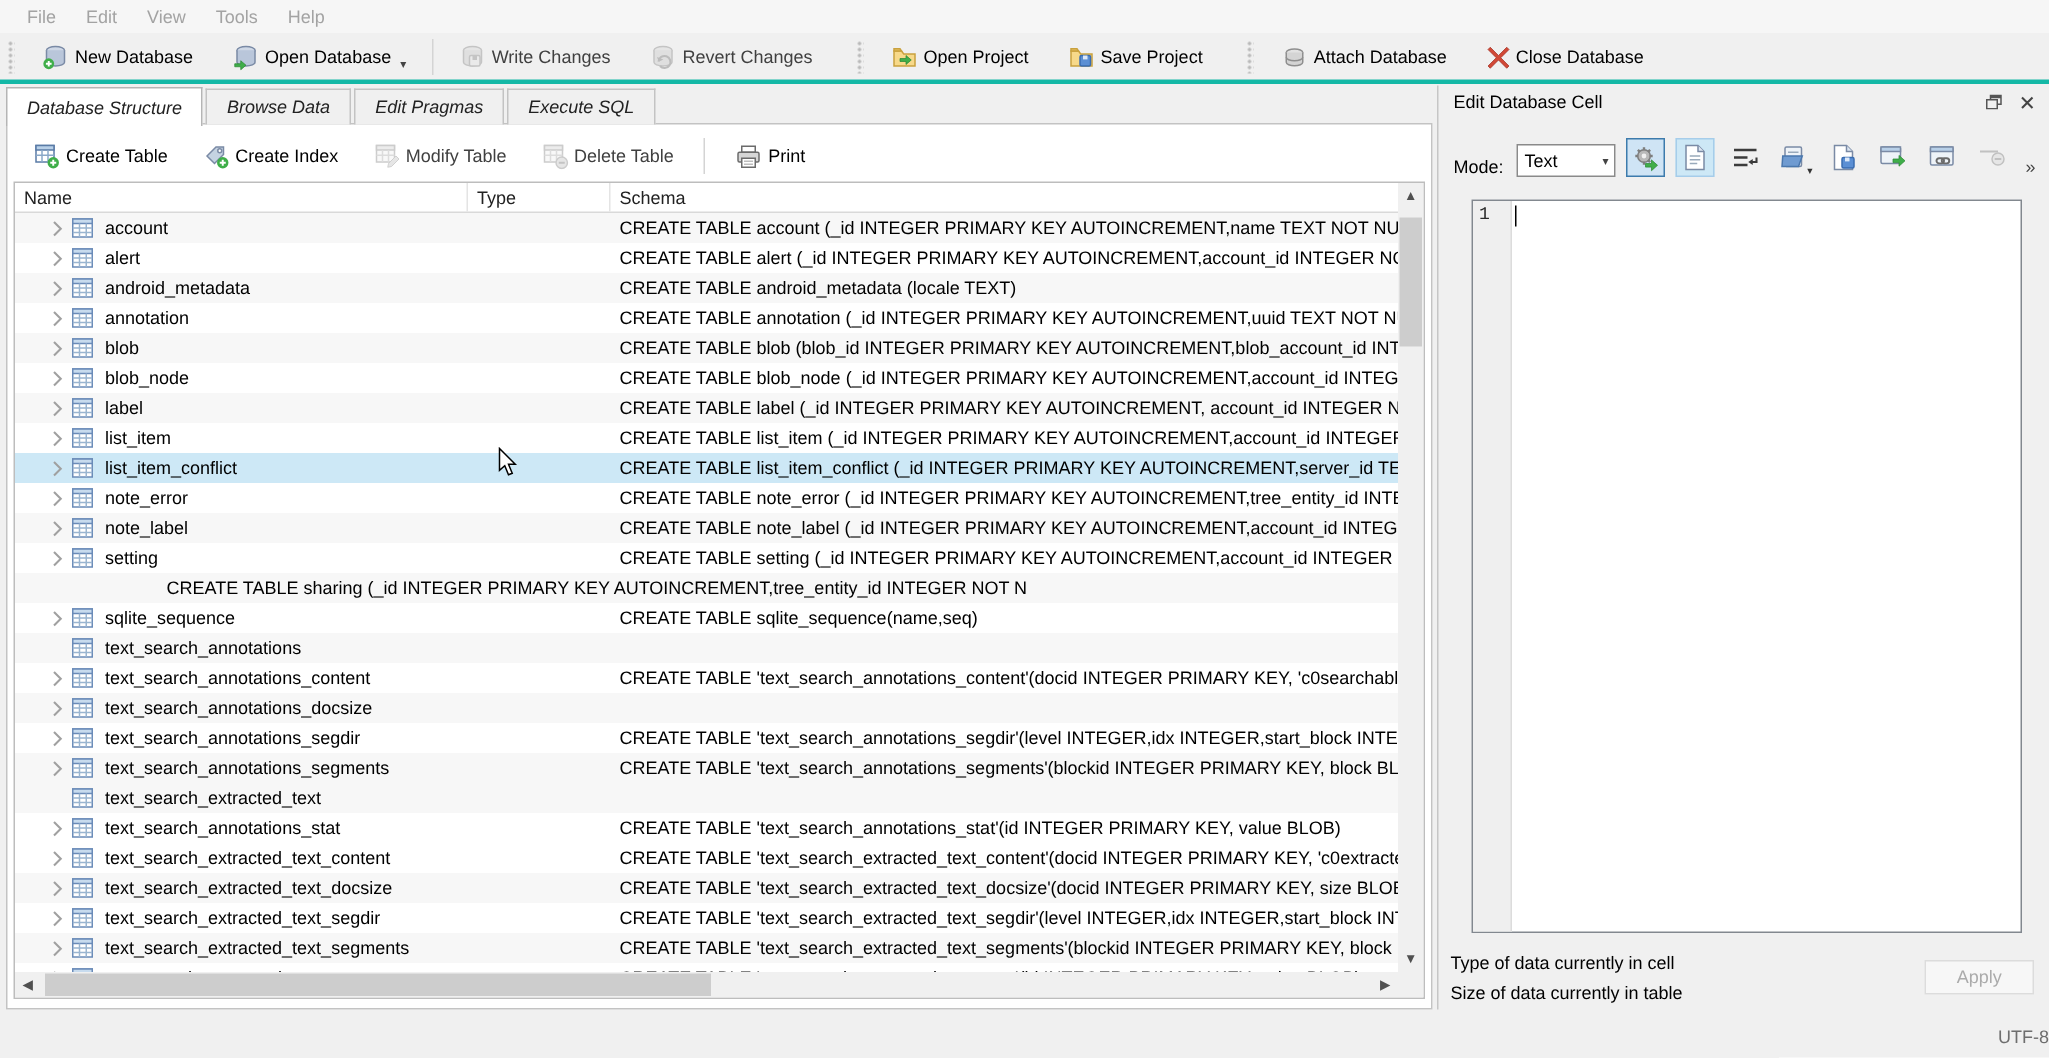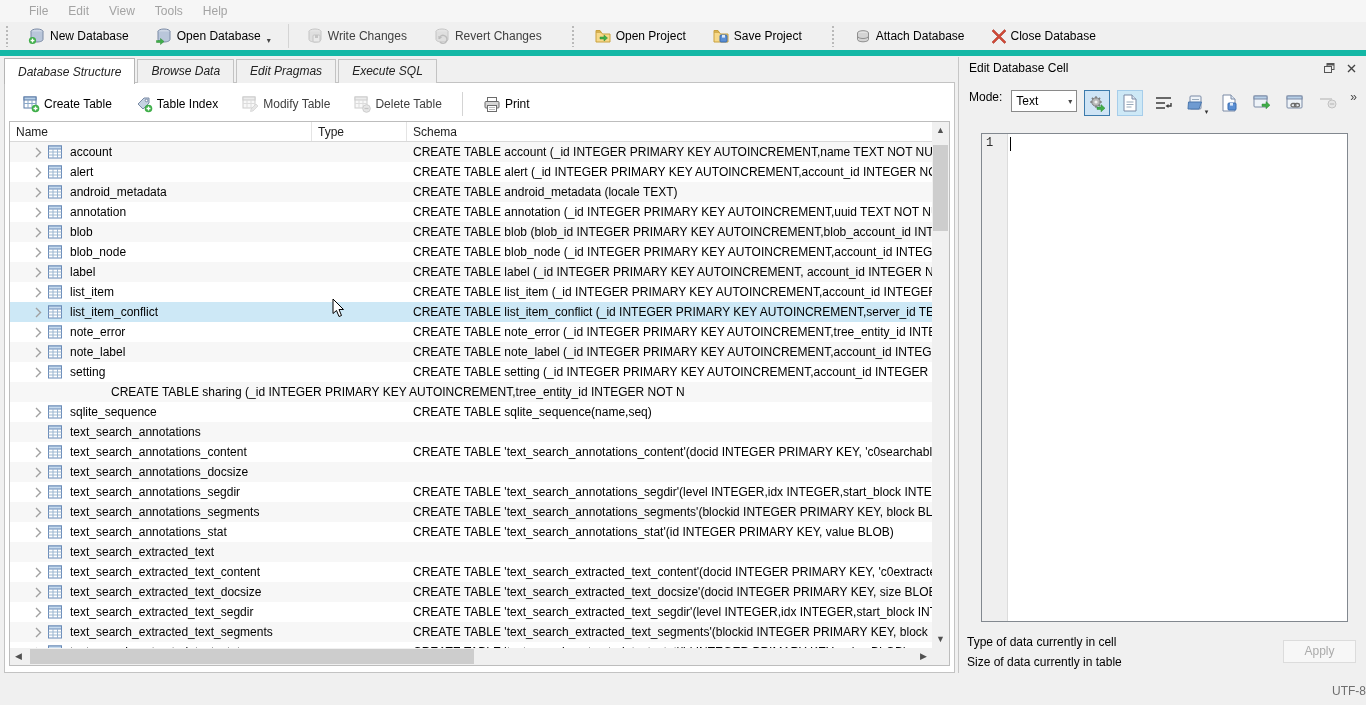"File" .menubar { padding-left: 19px -> 8px }
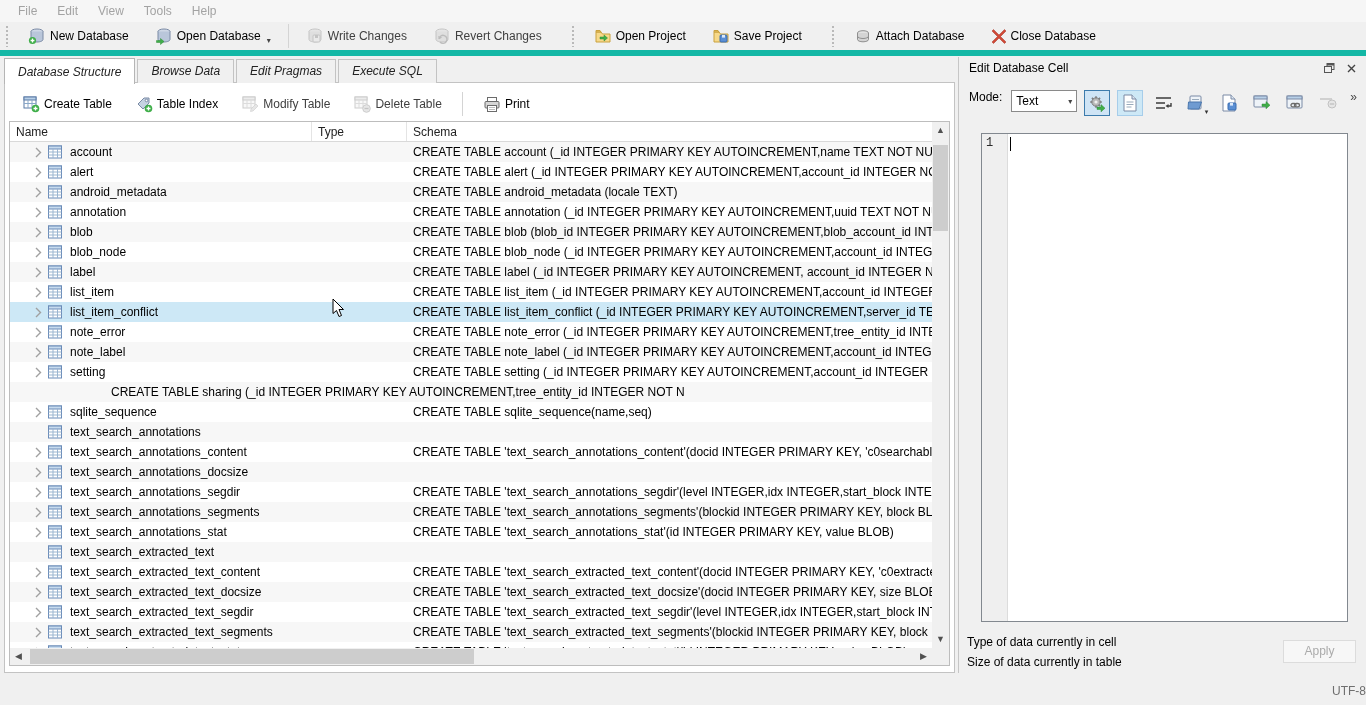"New Database" .main-toolbar { border-bottom: 6px solid #14b8a6 -> 3px solid #14b8a6 }
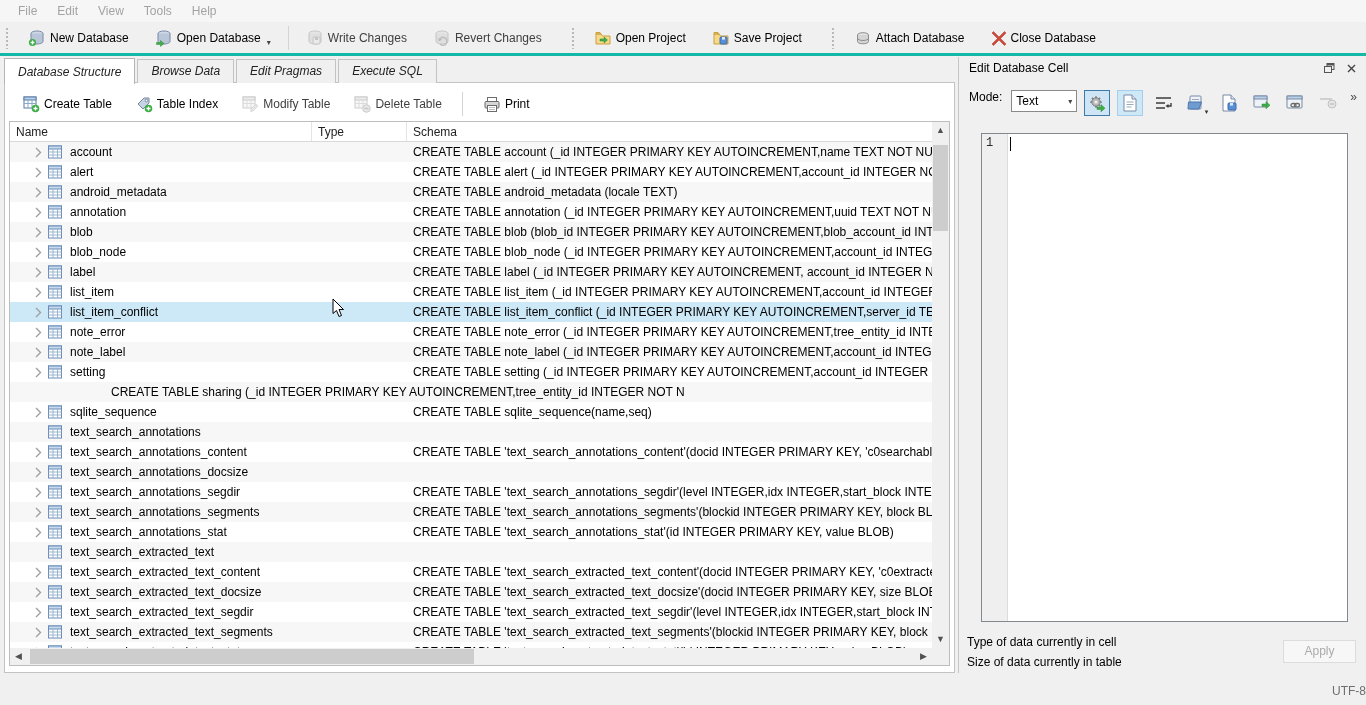"Table Index" span { text: Table -> Create }
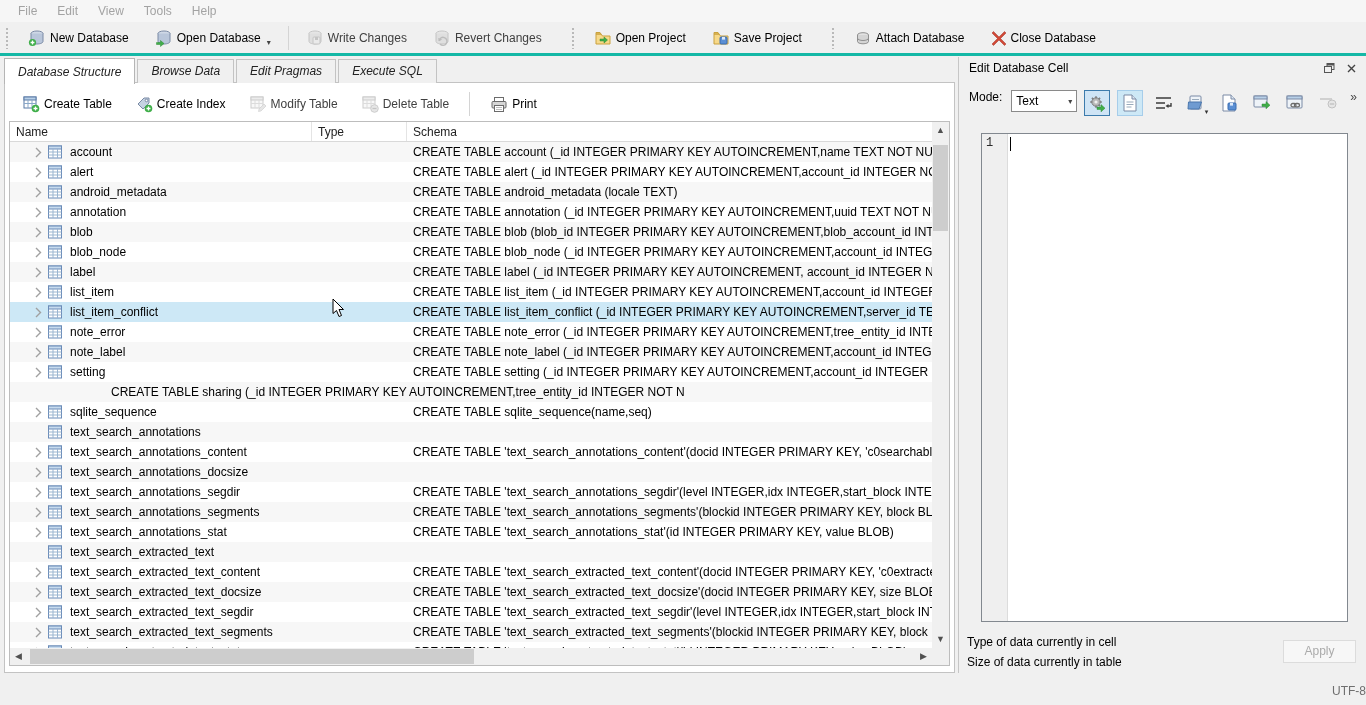"Mode:" .dock-toolbar { align-items: flex-start -> flex-end }
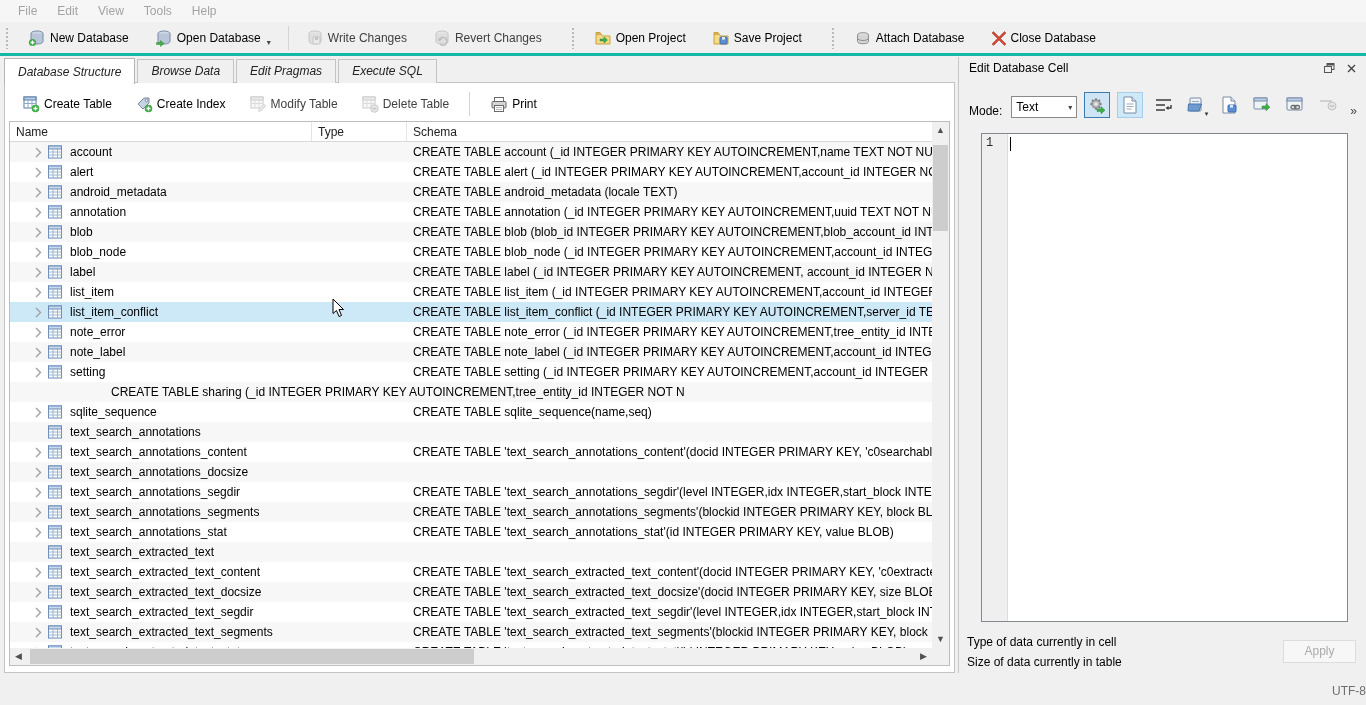"text_search_annotations_stat" div.trow { order: before "text_search_extracted_text" -> after "text_search_extracted_text" }
